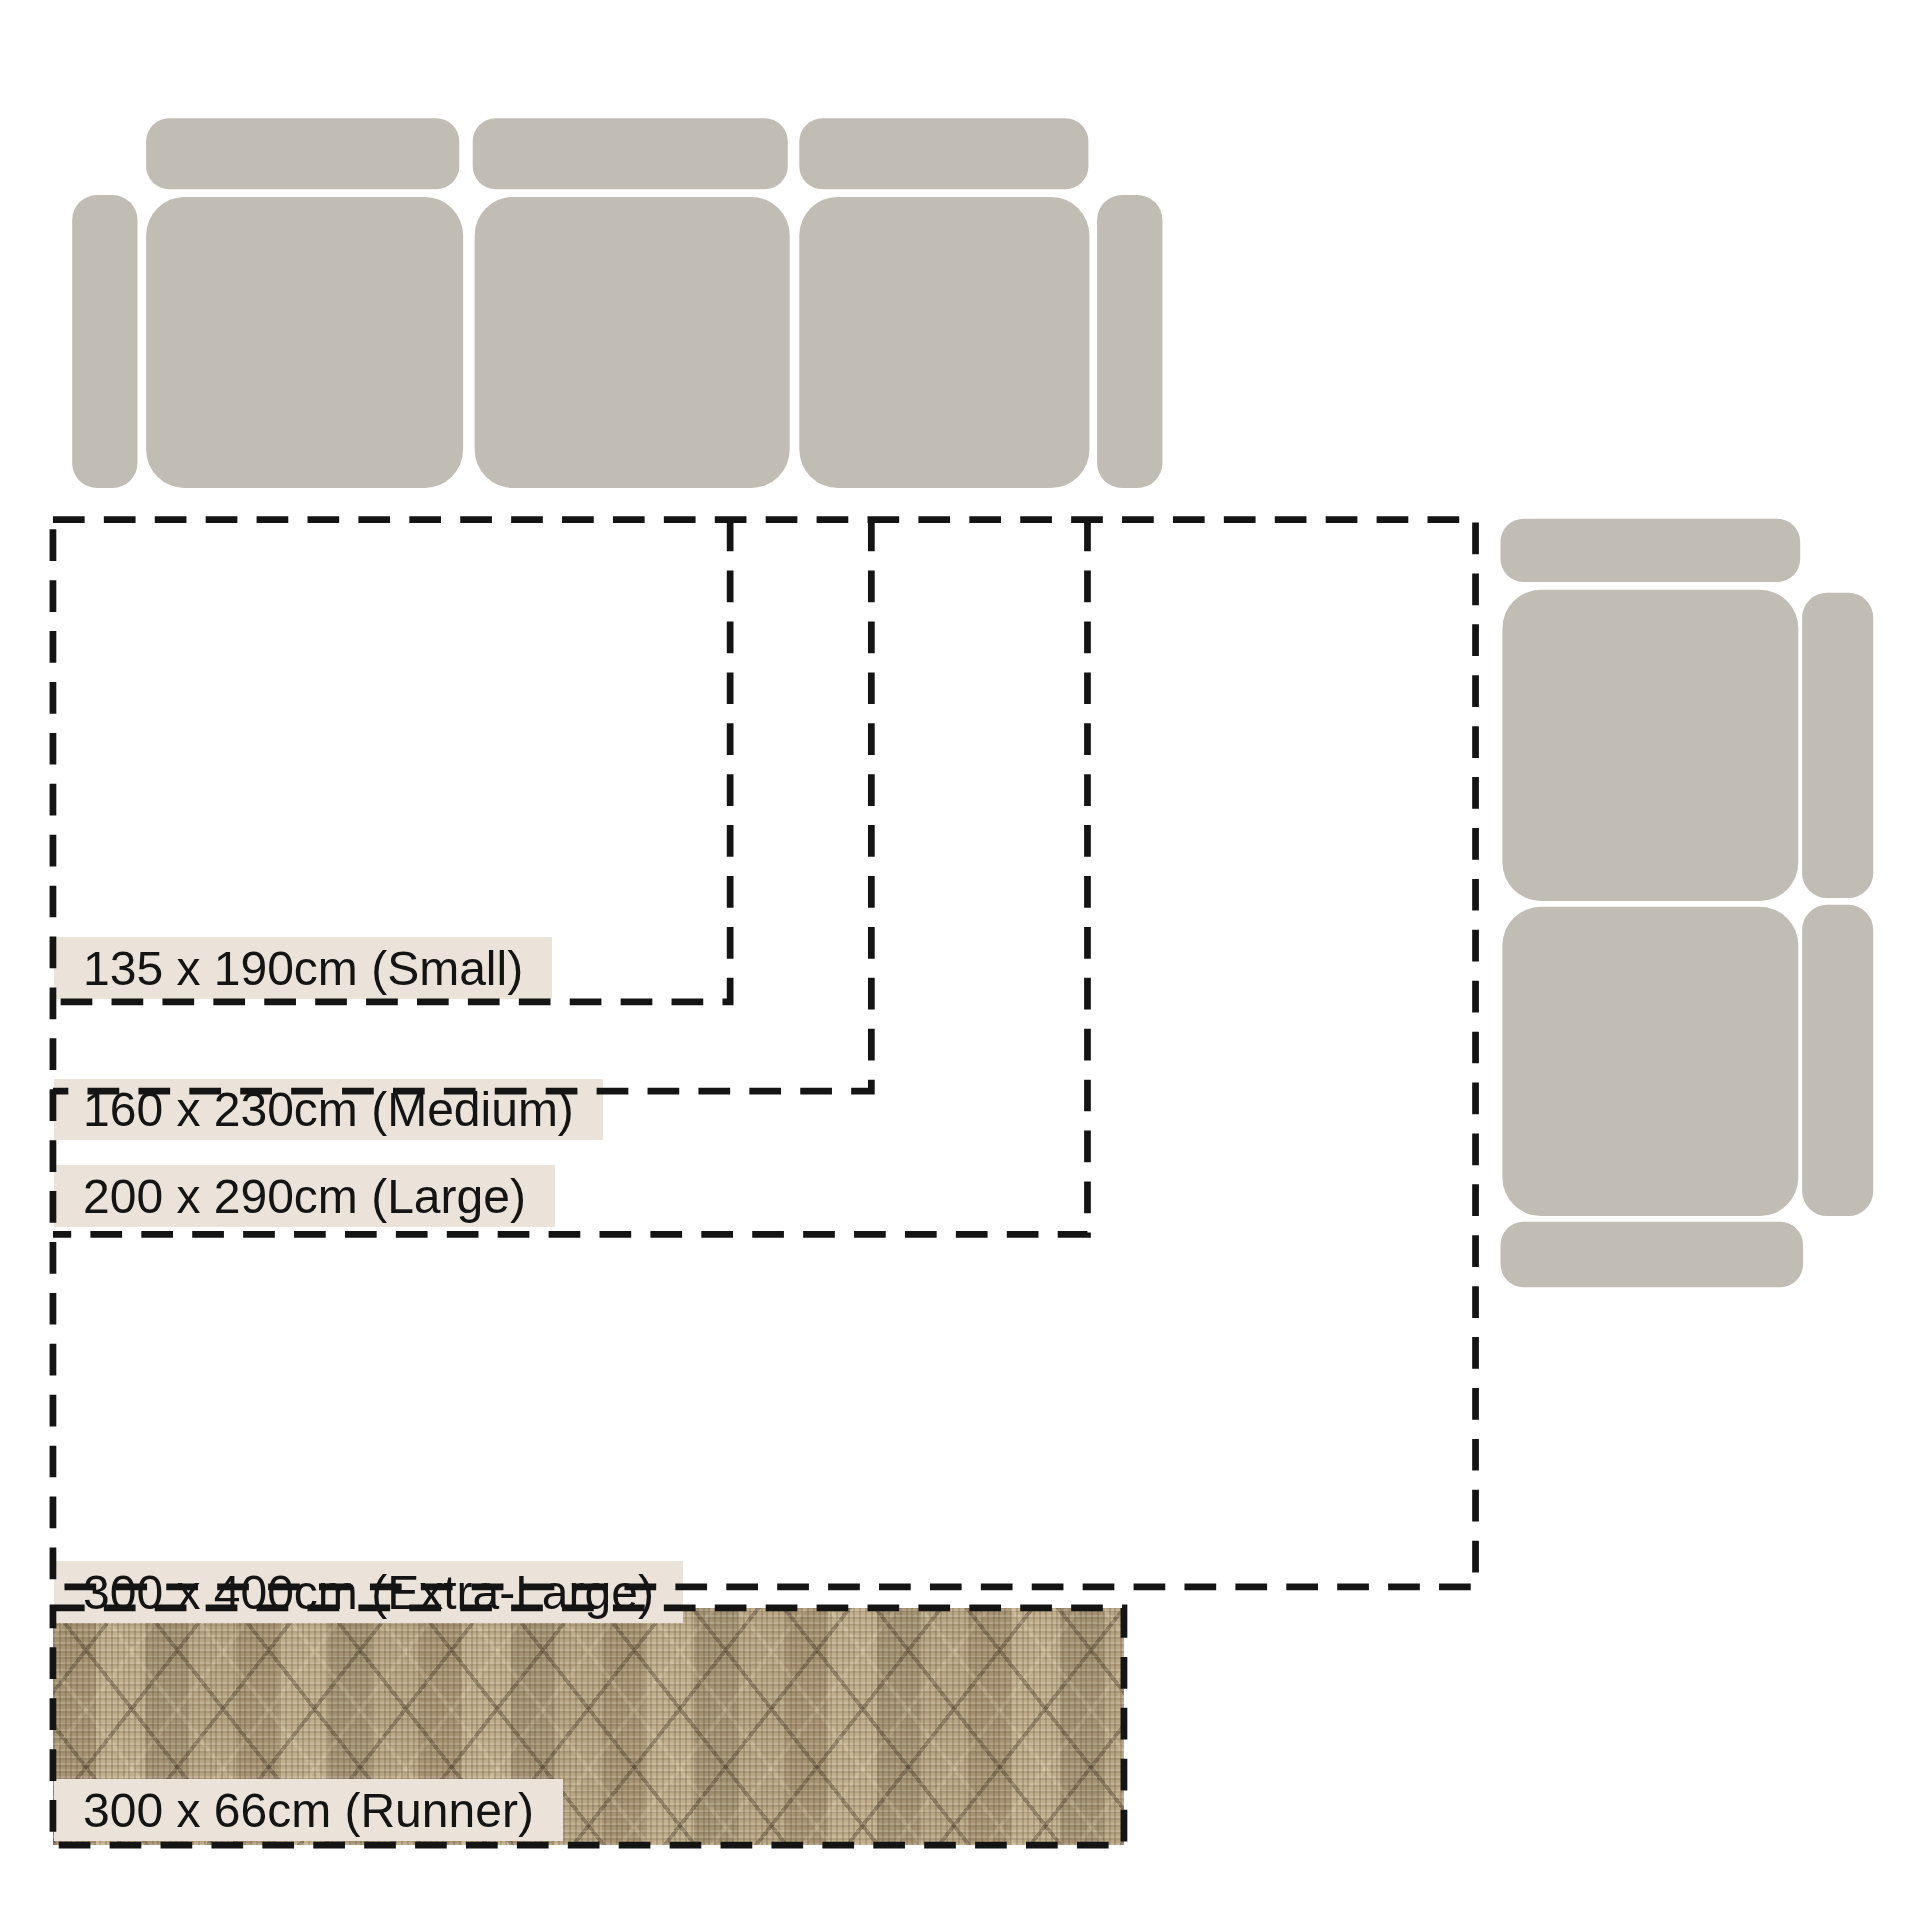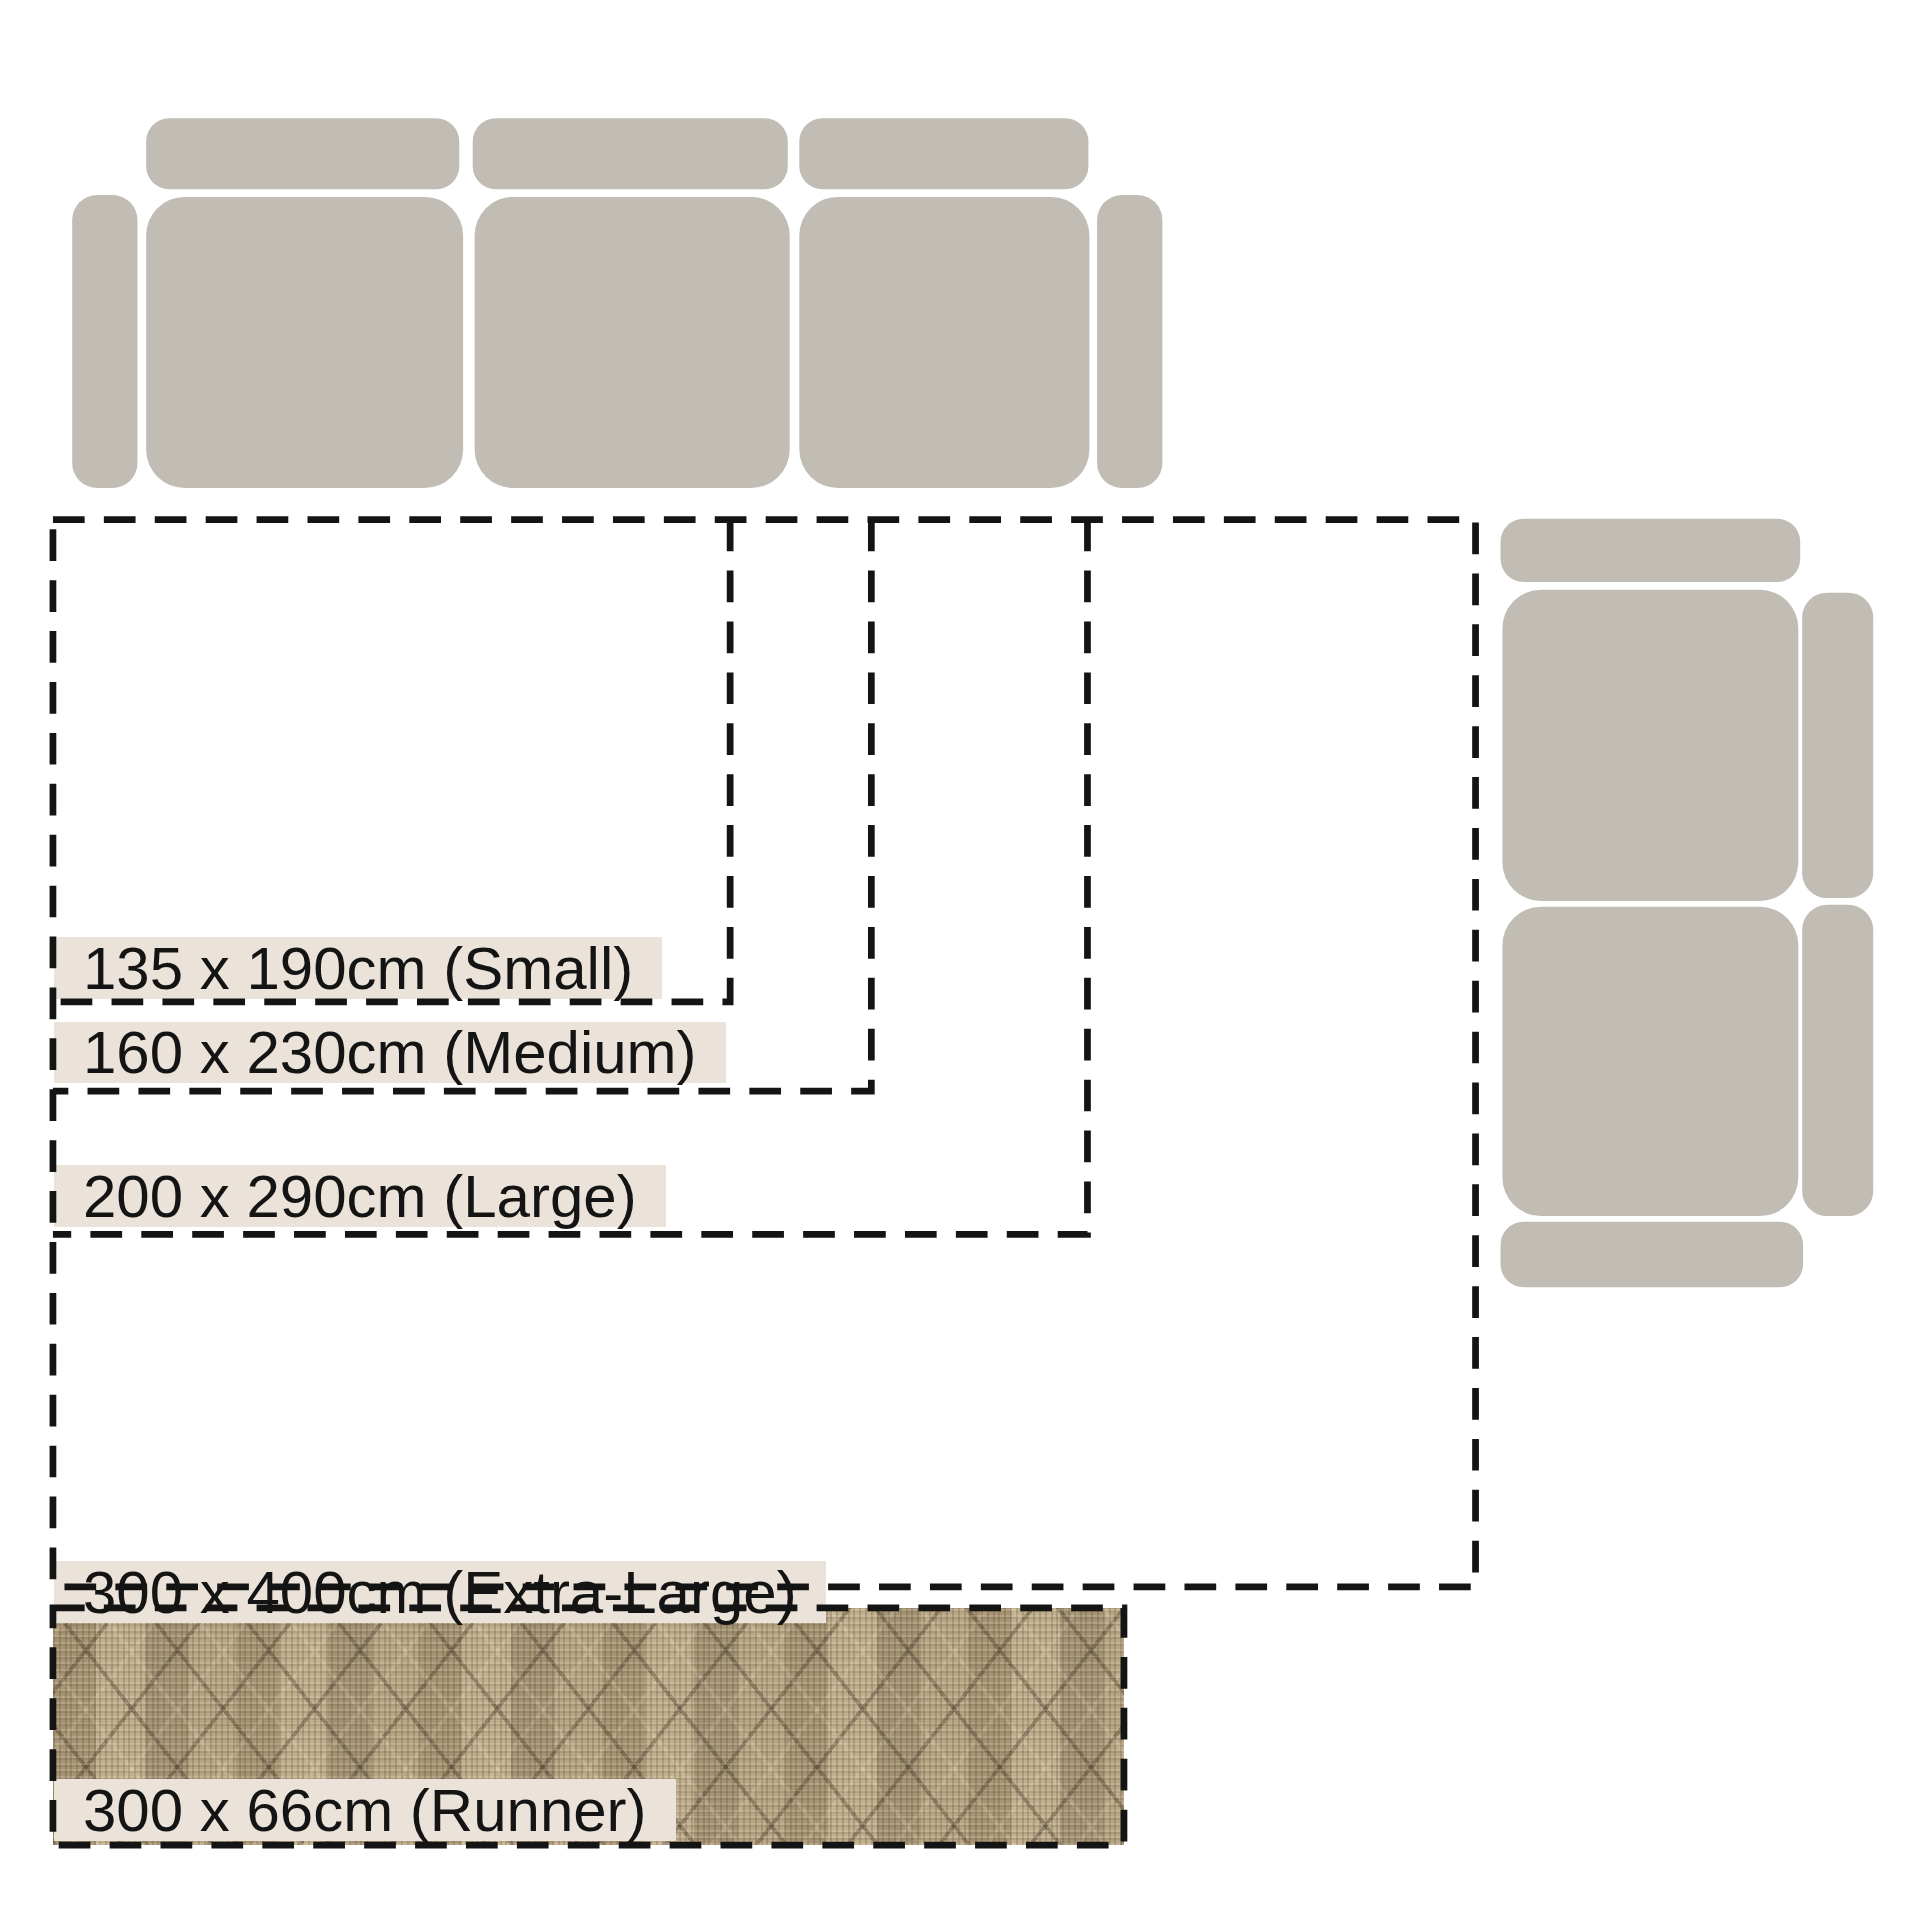"135 x 190cm (Small)" .size-label { font-size: 60px -> 48px }
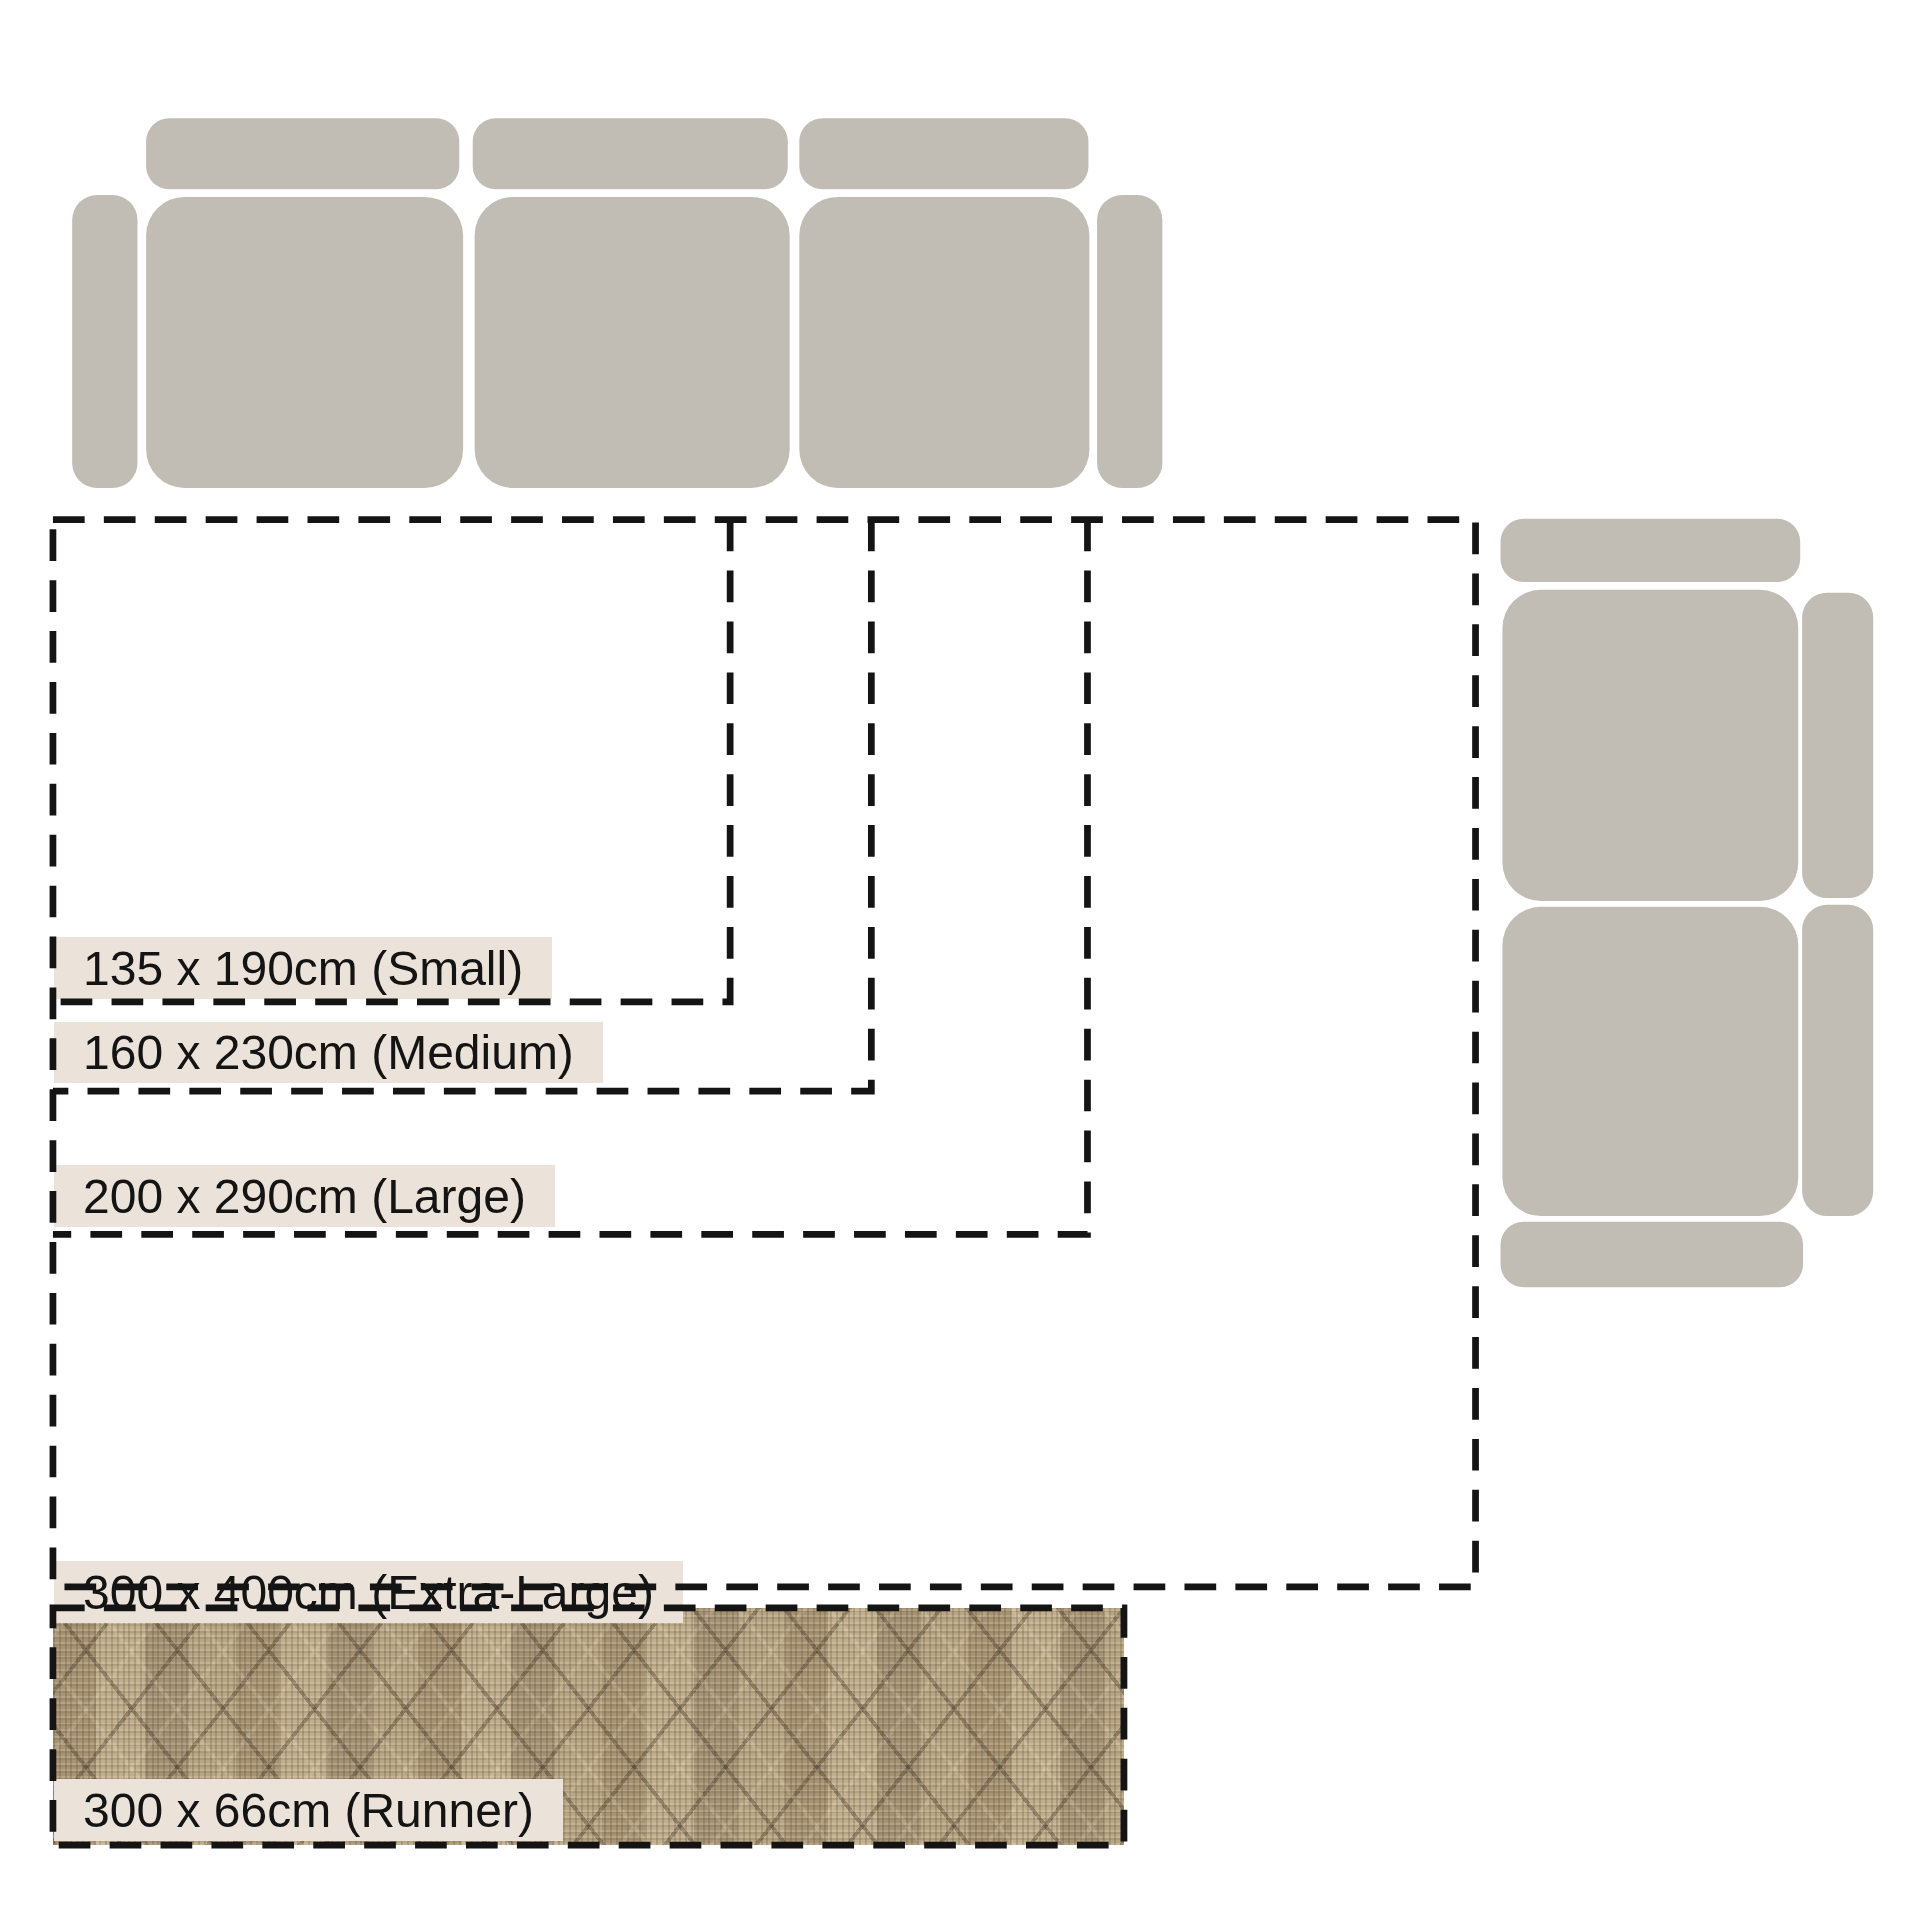"160 x 230cm (Medium)" #label-medium { top: 1022px -> 1079px }
